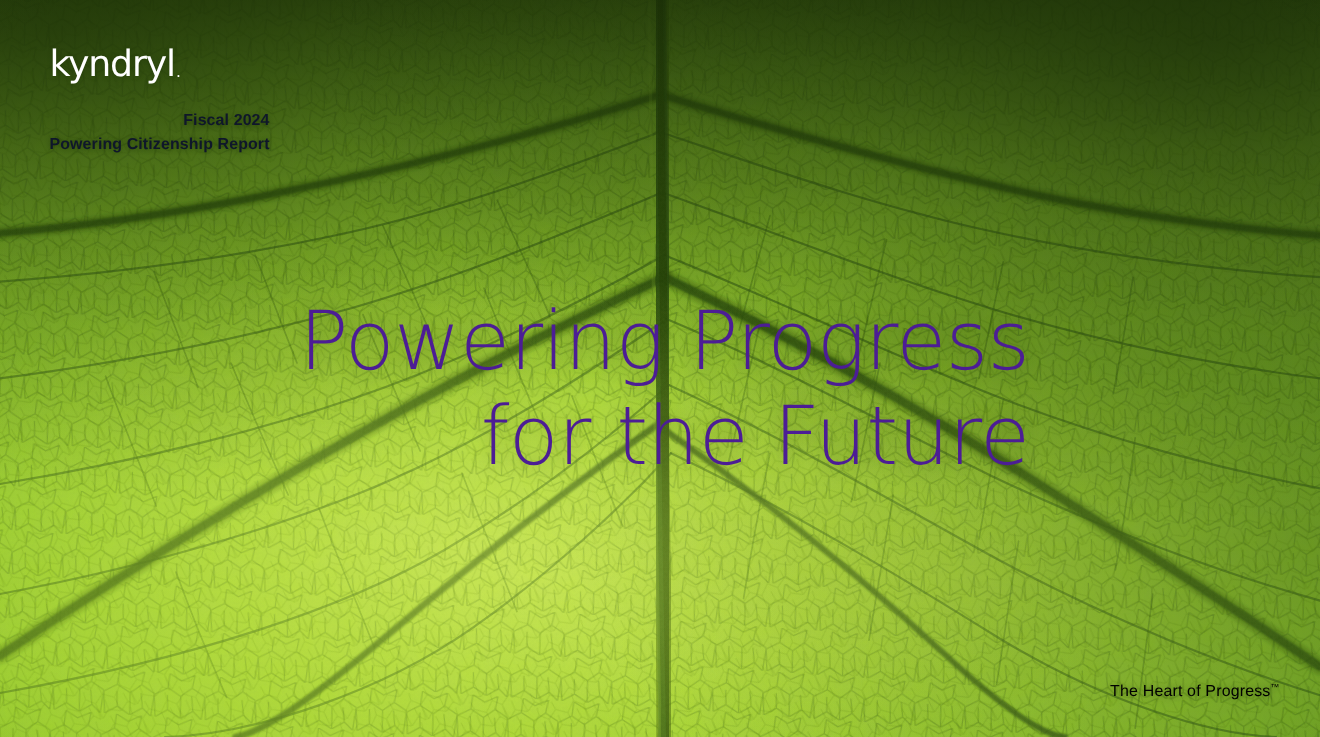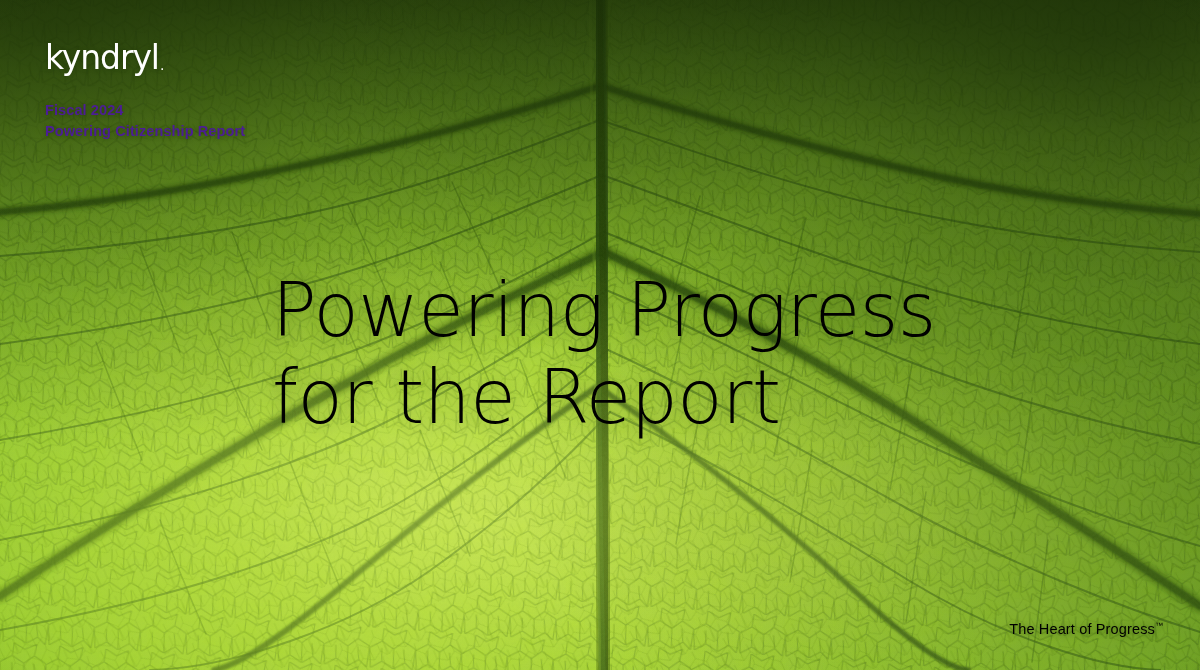"kyndryl." #content { text-align: none -> right }
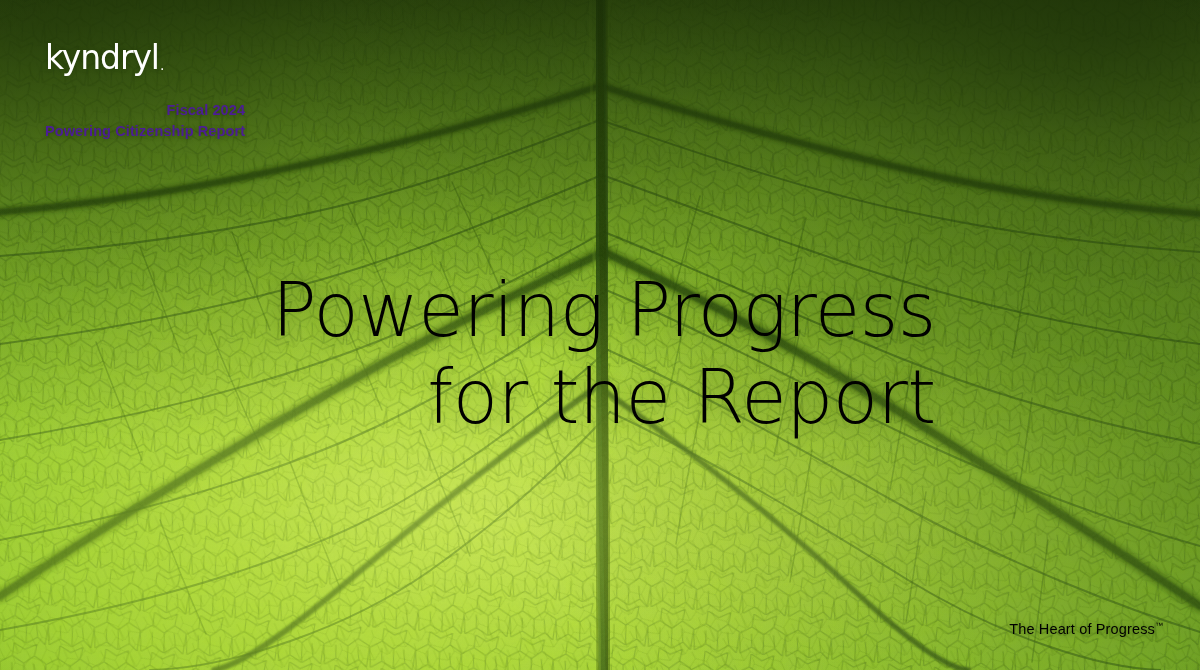"Fiscal 2024" #report-block { color: #4c1d95 -> #0f172a }
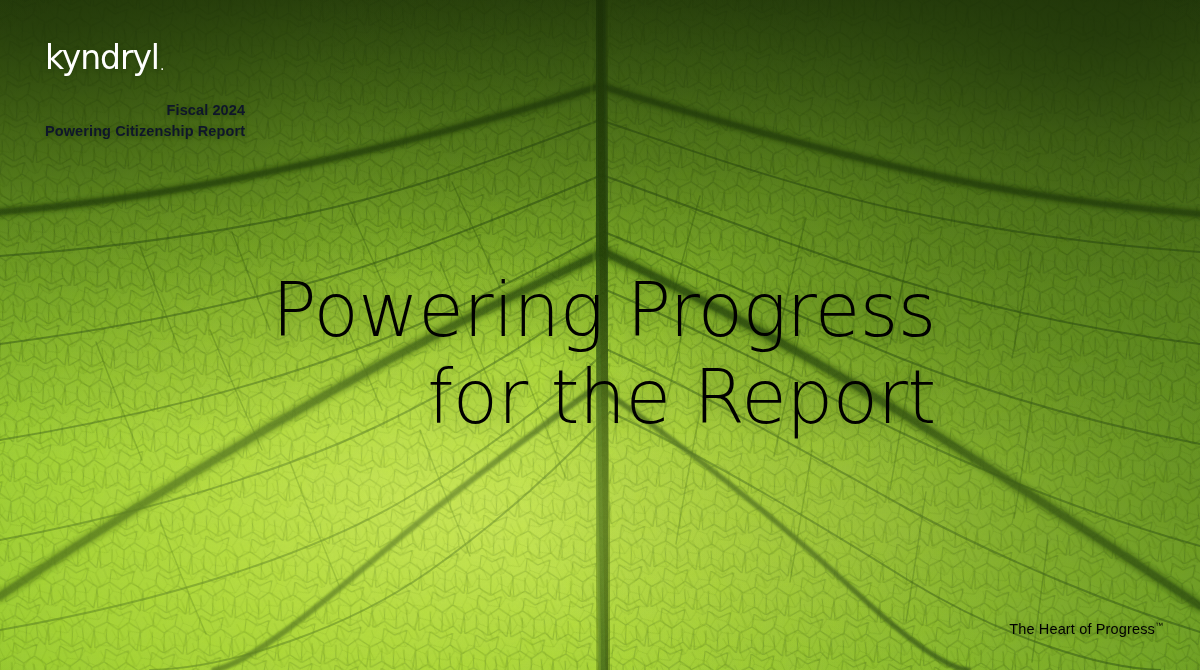"Powering Progress" #headline { color: #000000 -> #4c1d95 }
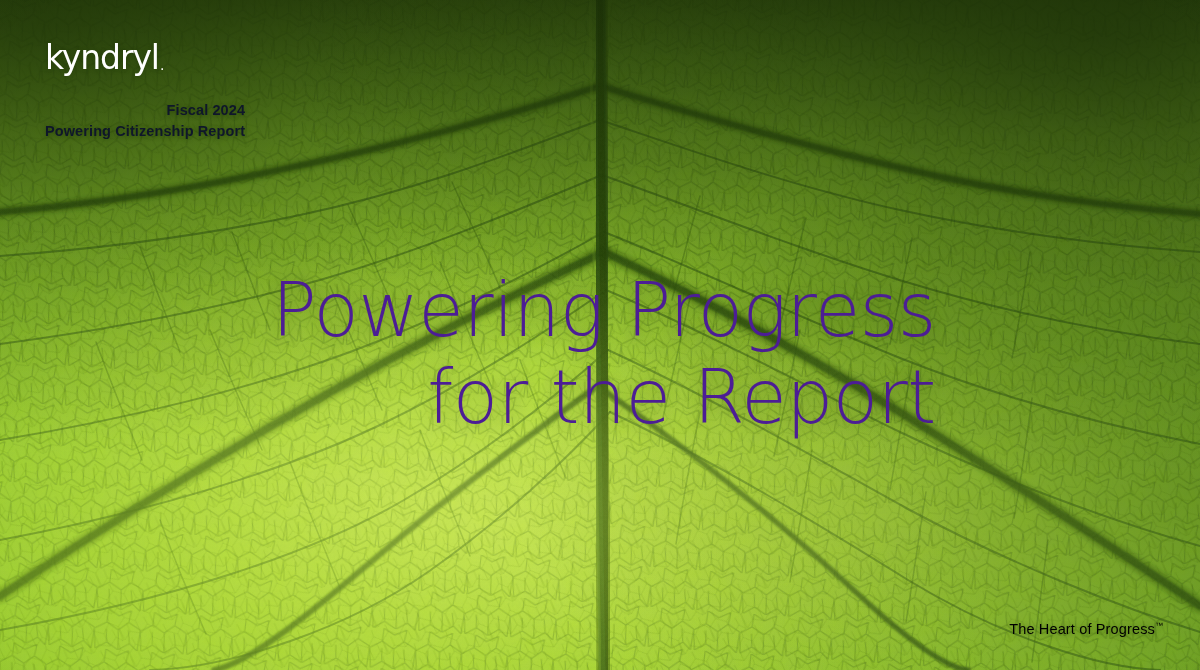"for the Report" span.hl-line { text: Report -> Future }
